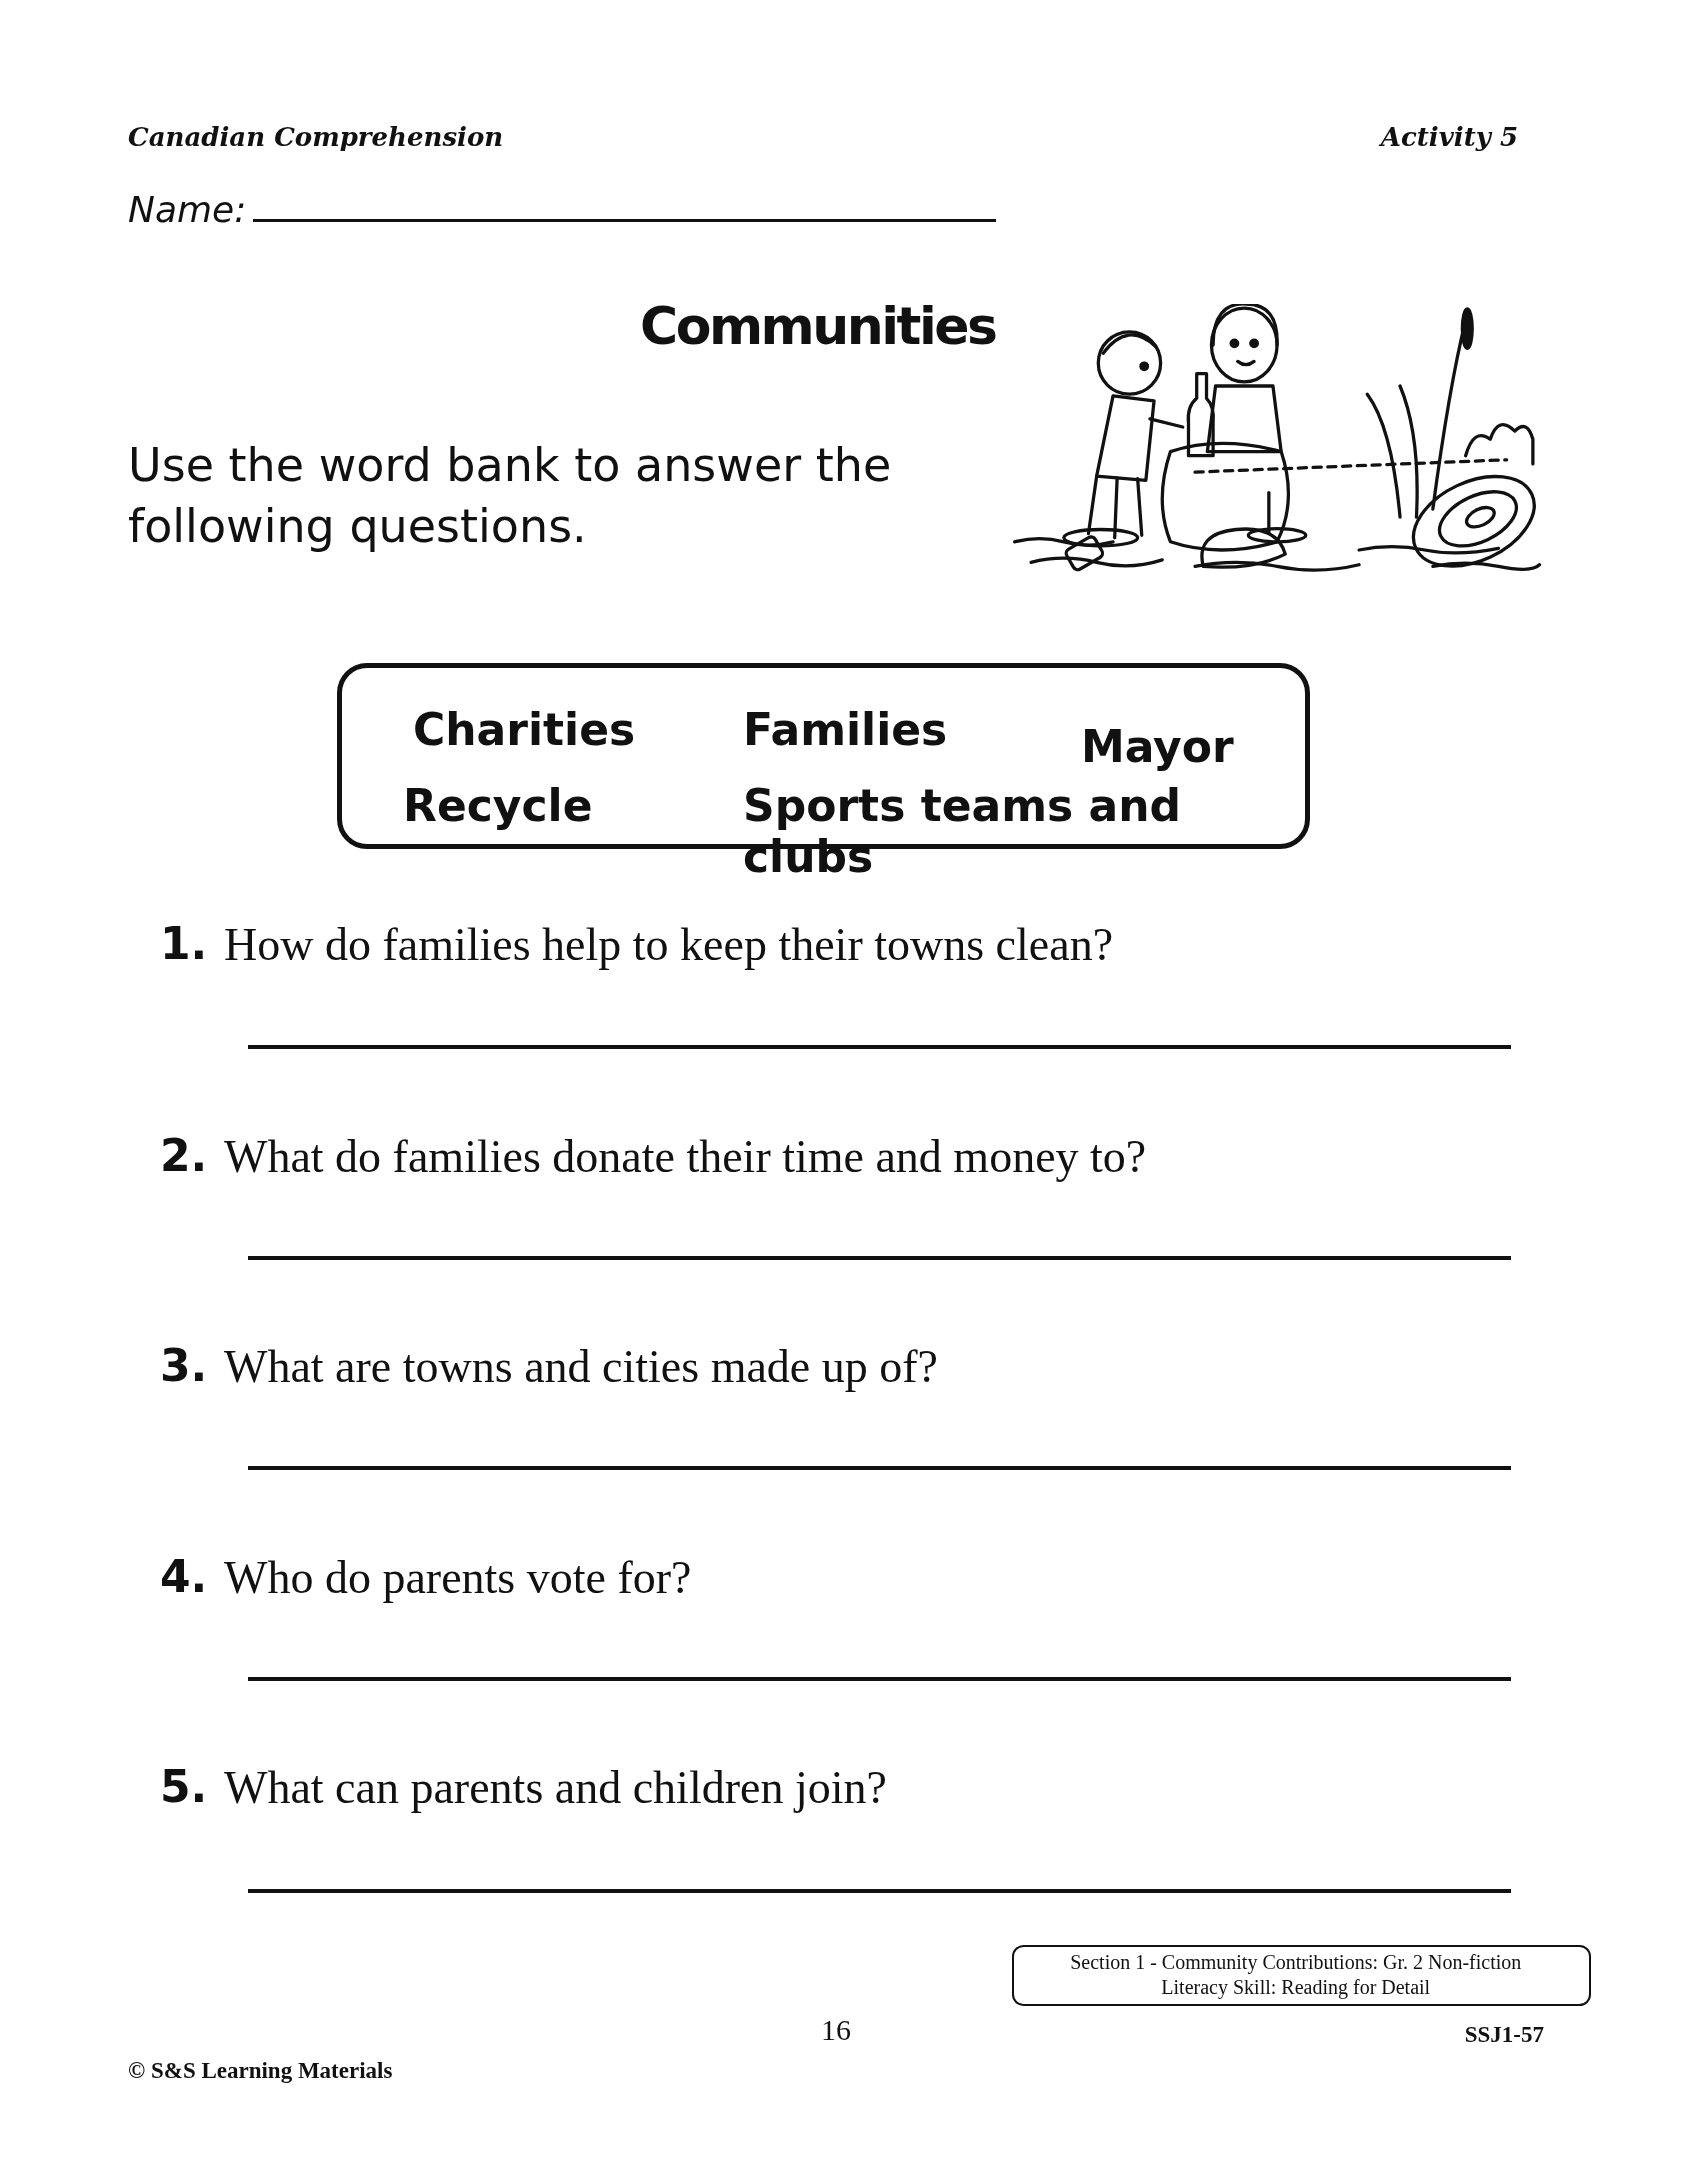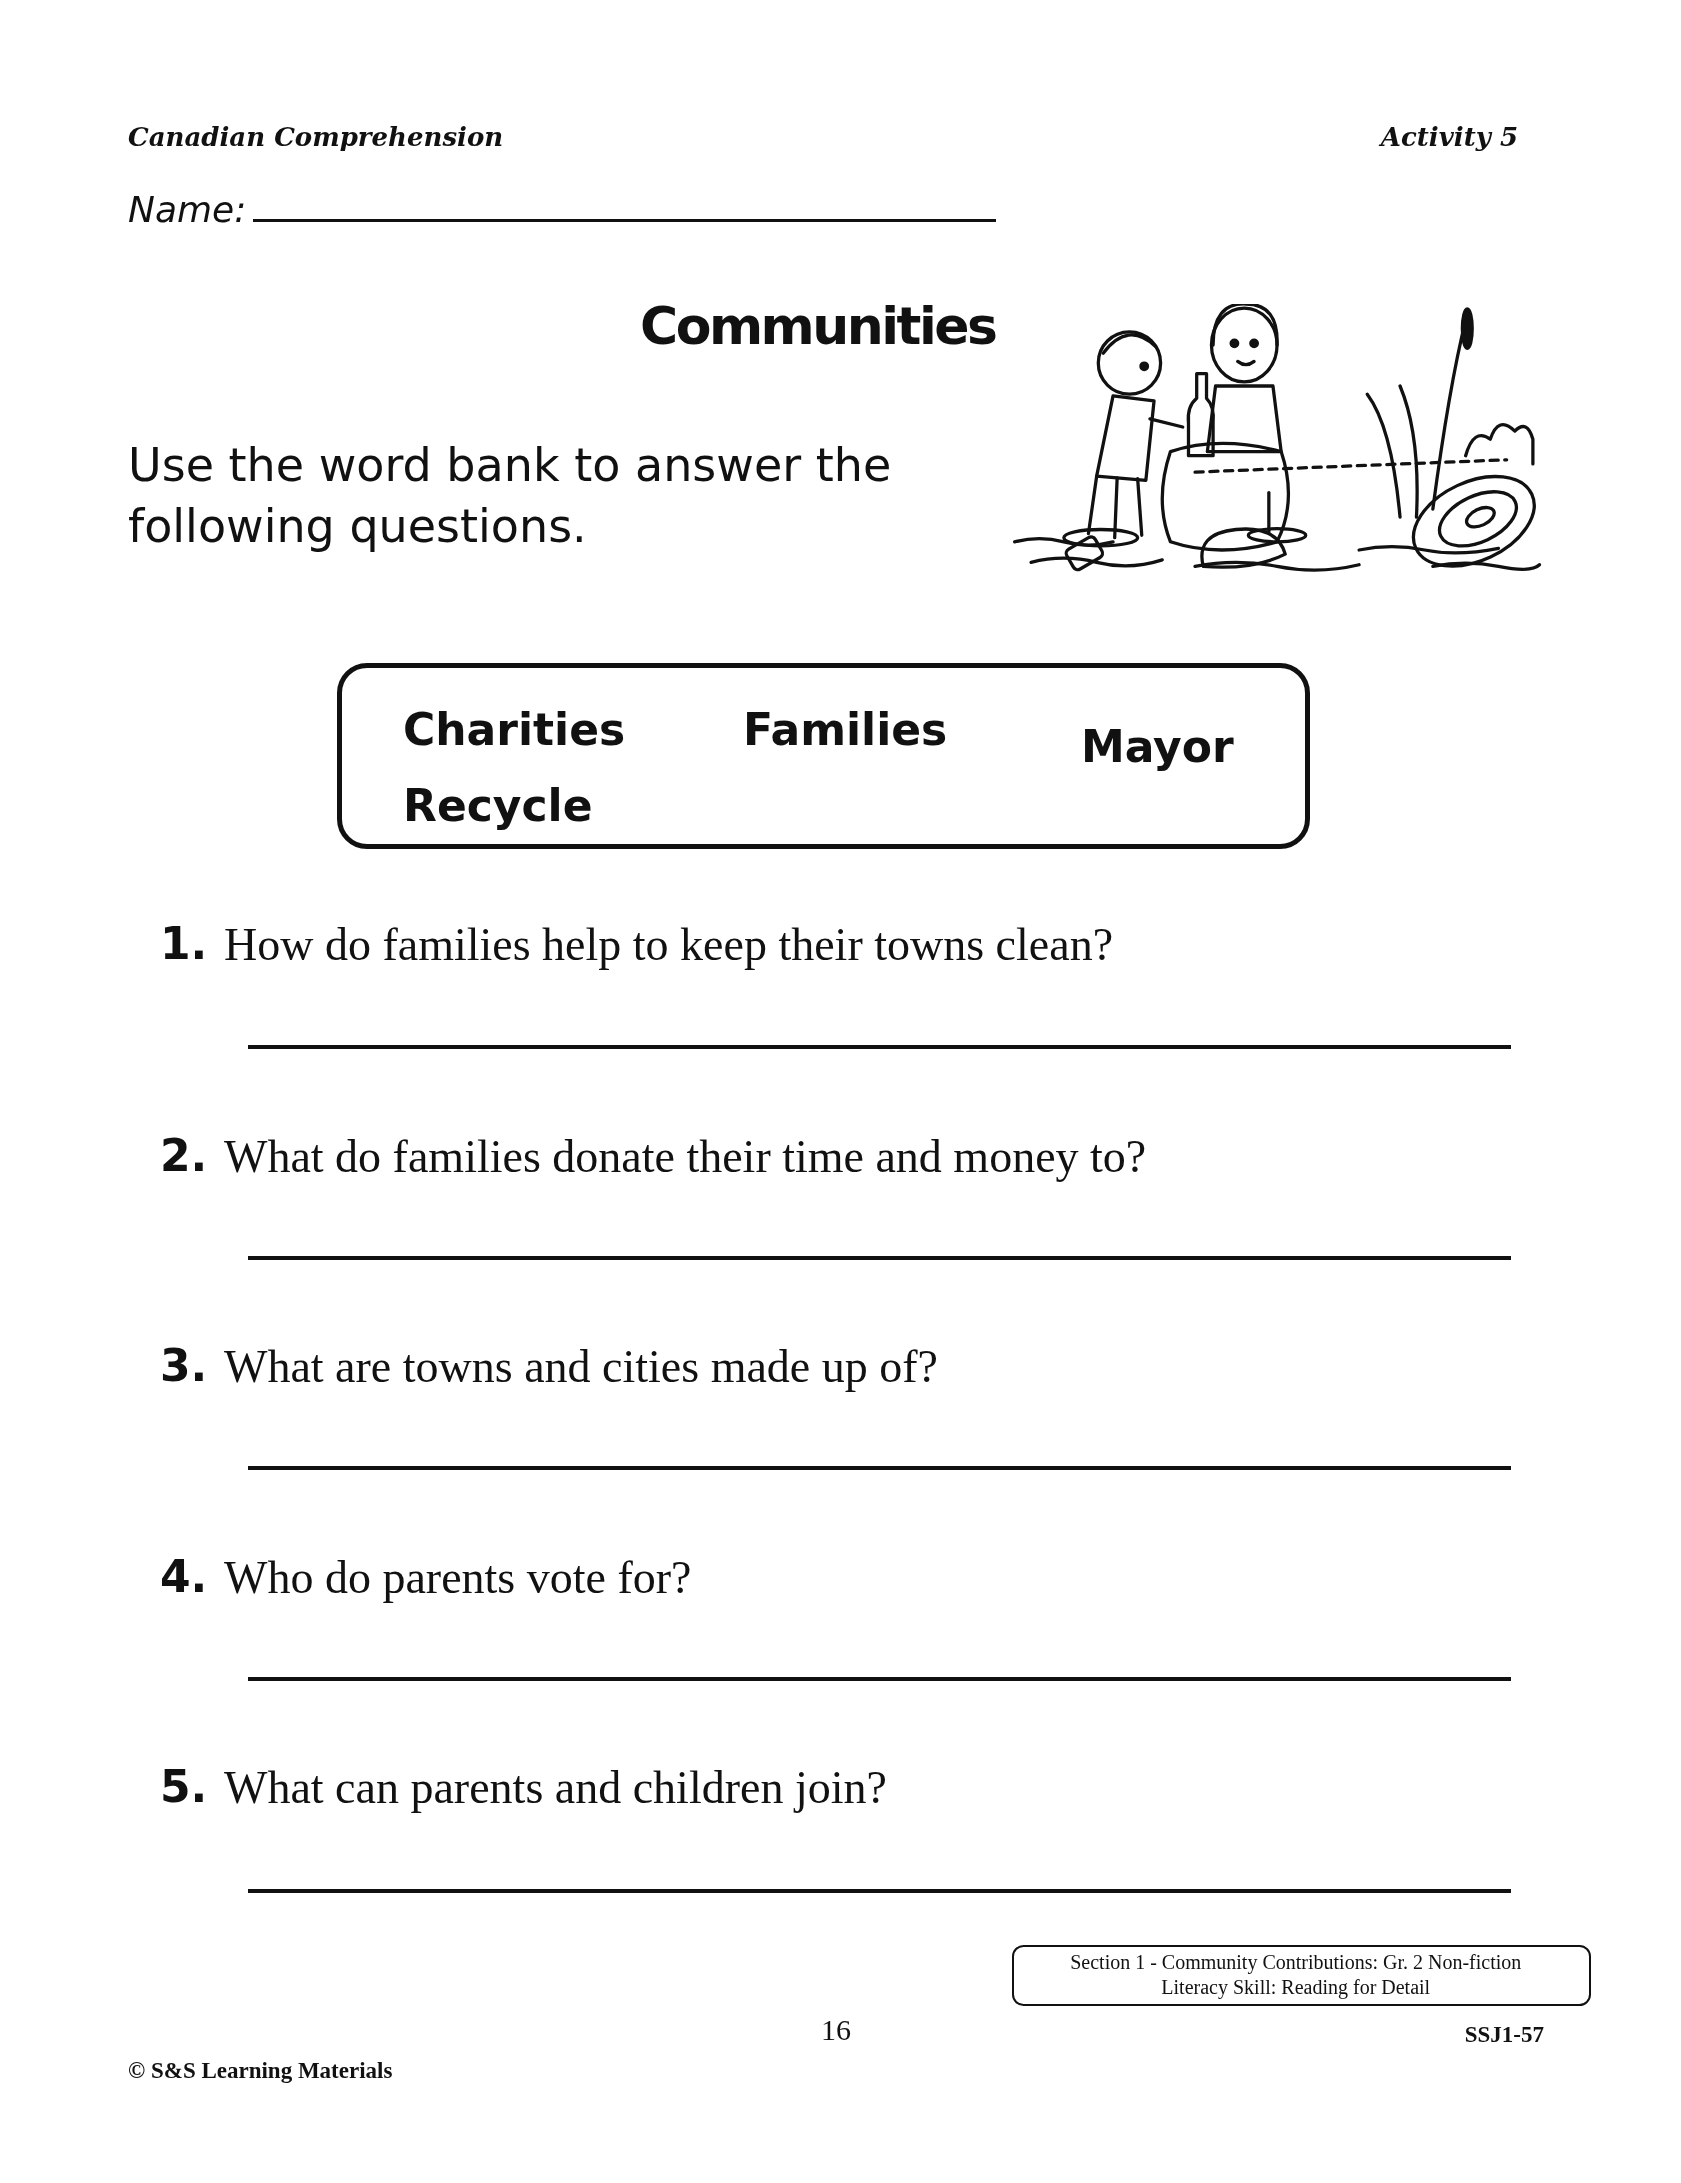"Charities" span.wb-word { left: 61px -> 71px }
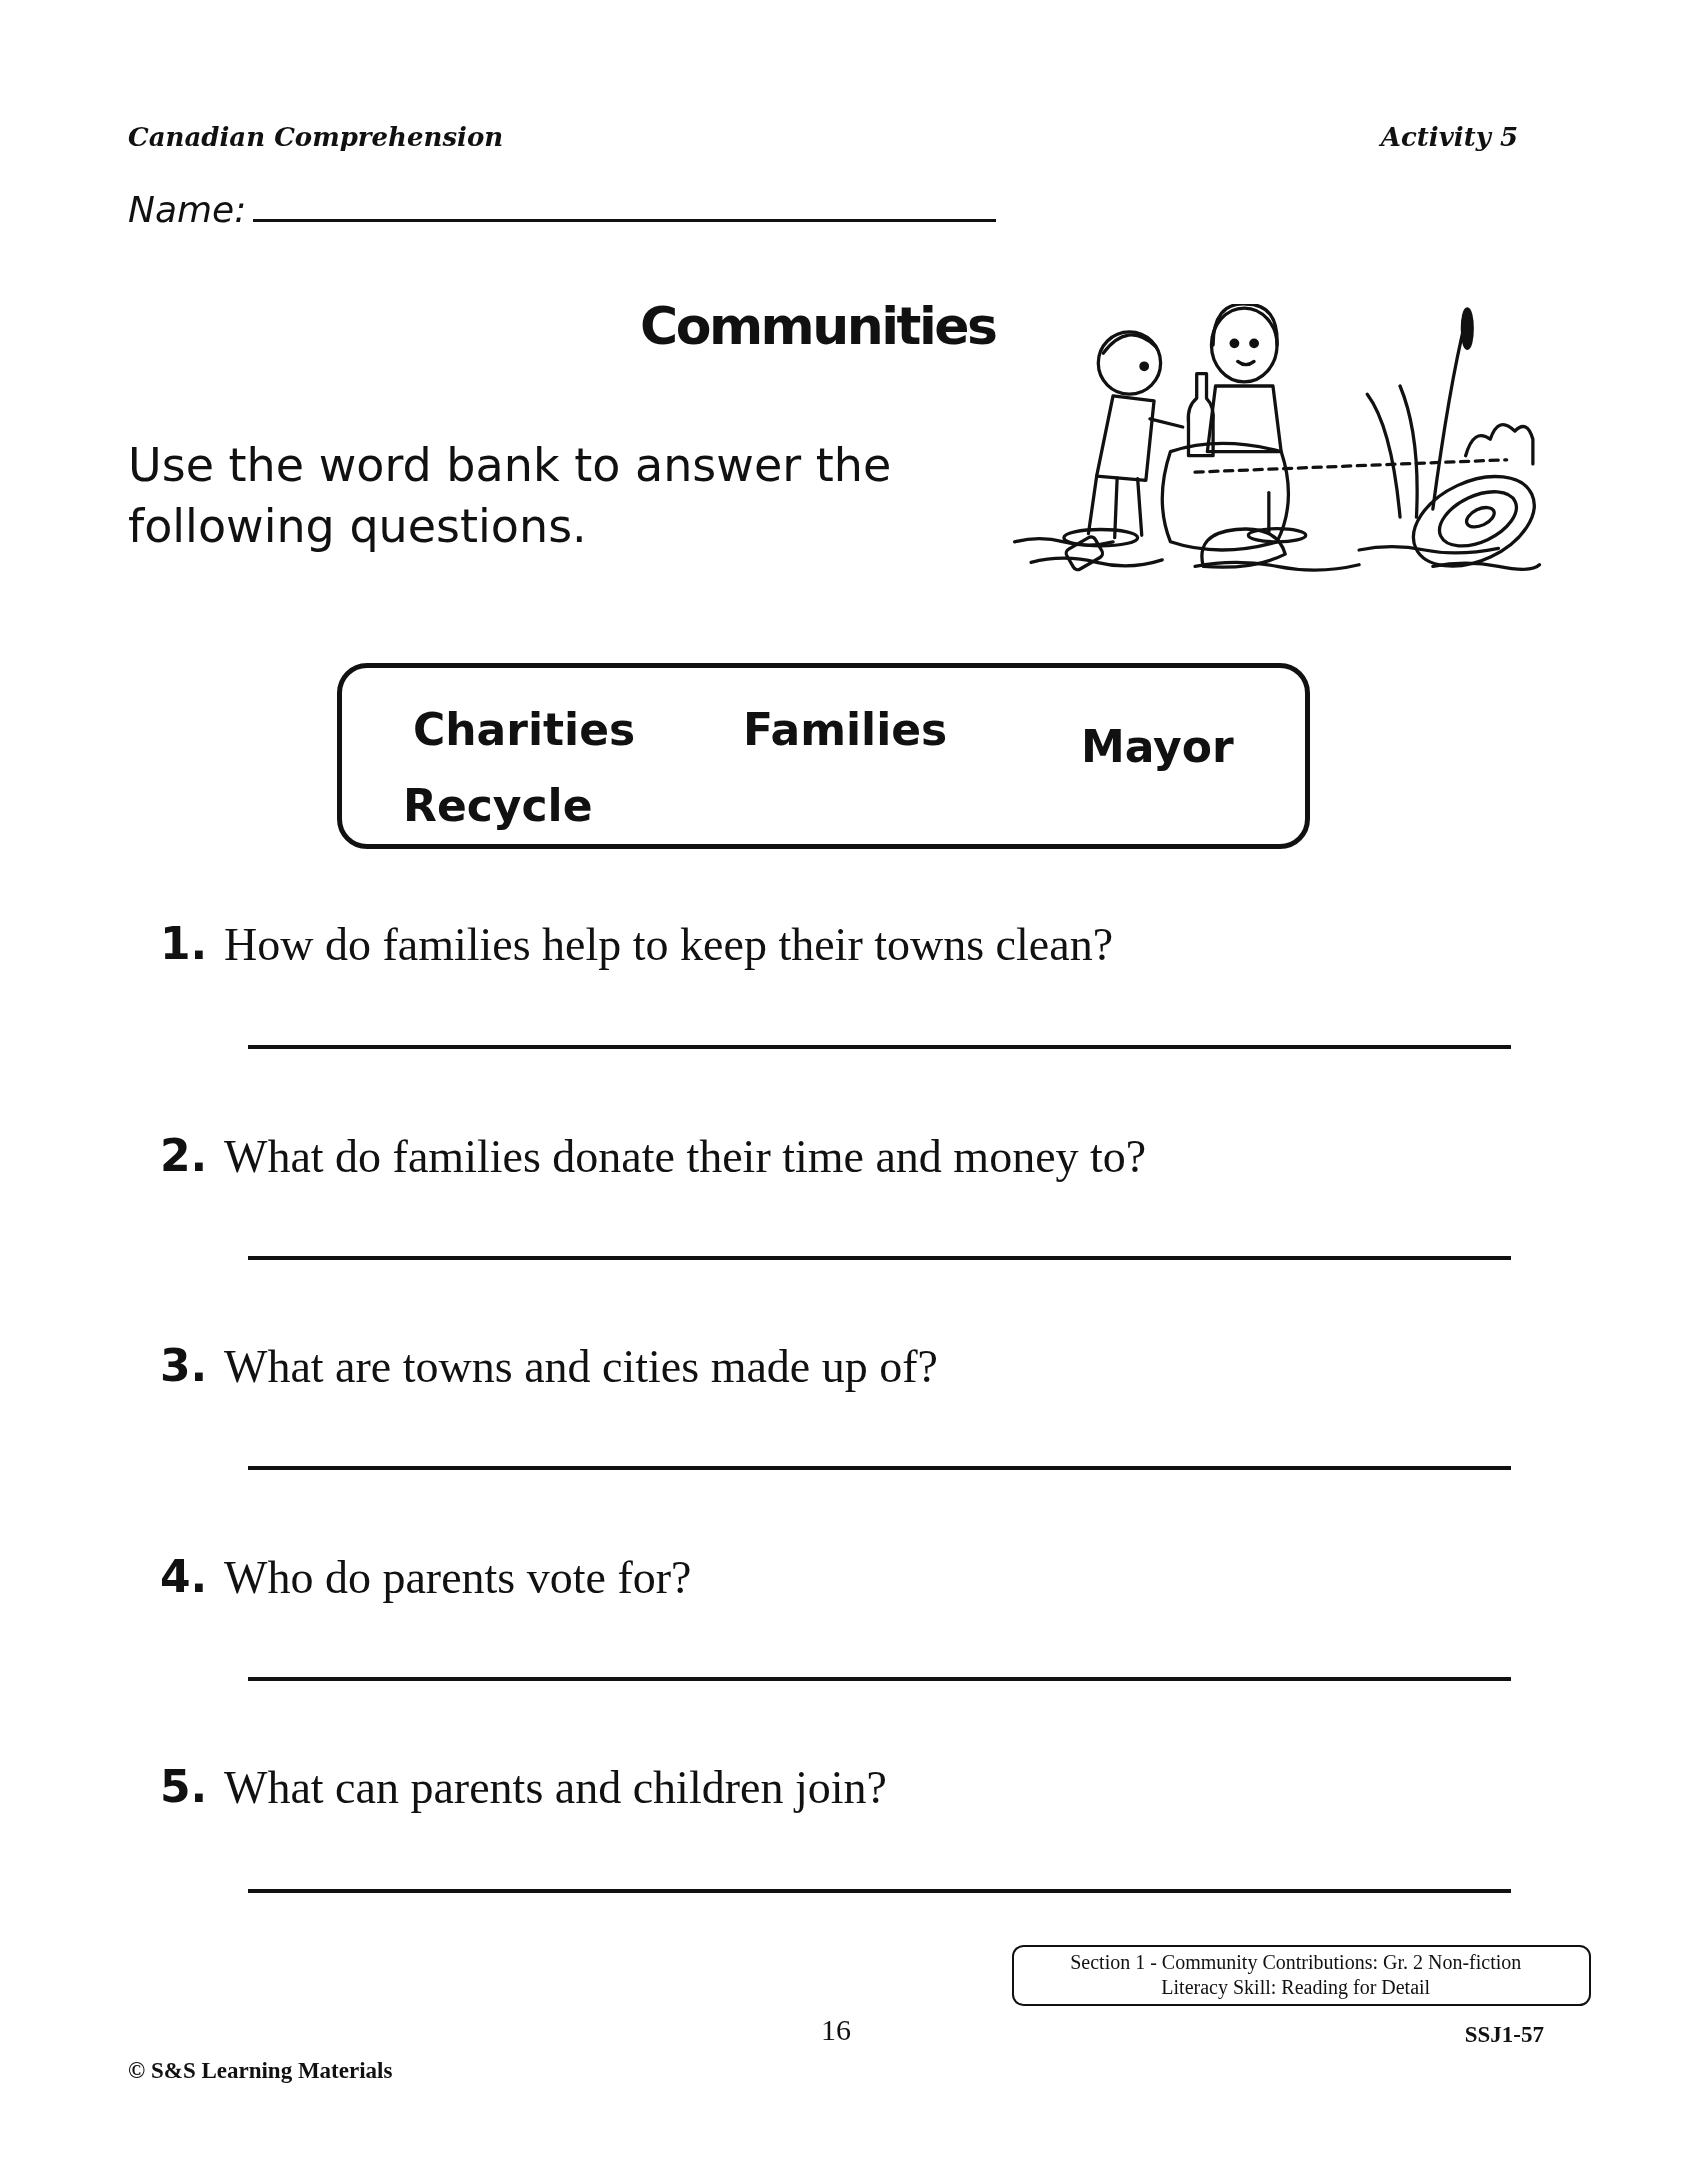"Sports teams and clubs" span.wb-word { html: none -> <span>Sports teams and clubs</span> }
